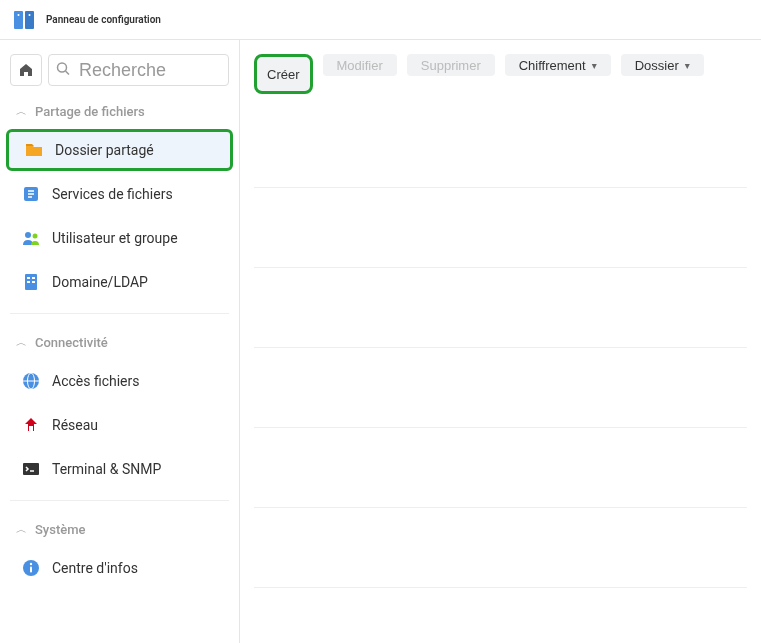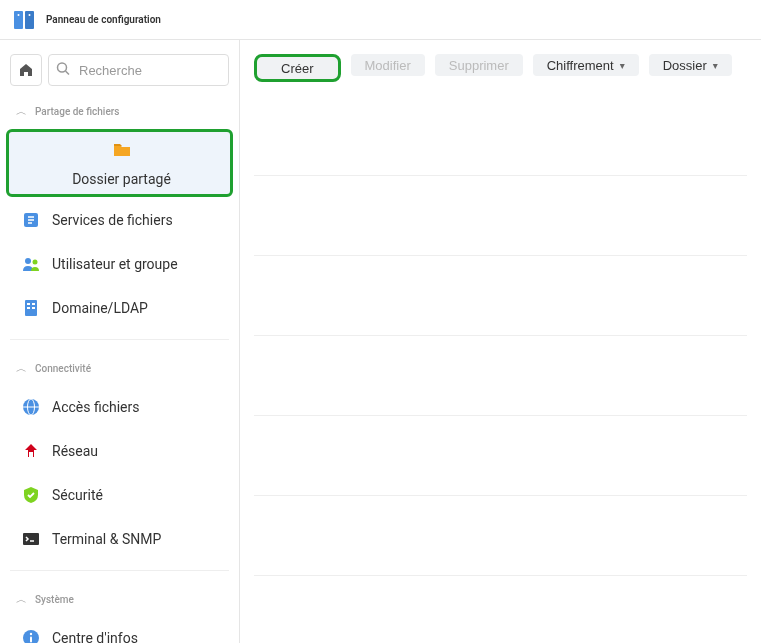"Recherche" .search-input { font-size: 13px -> 18px }
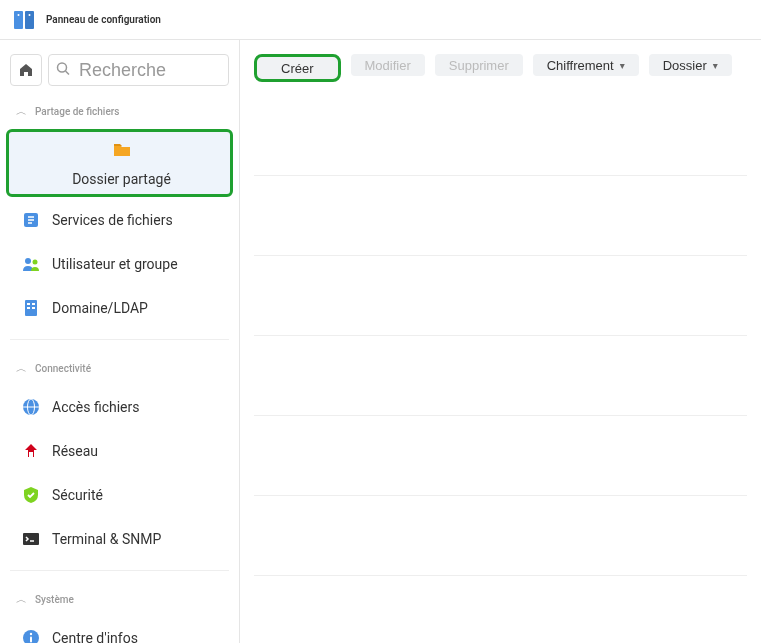"Créer" .btn.highlight-btn { height: 28px -> 40px; padding: 0 24px -> 0 10px }
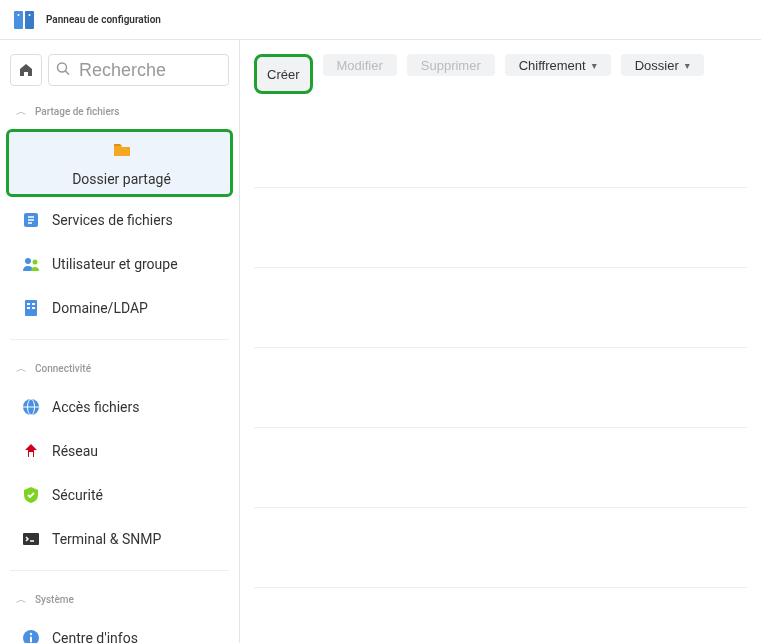"Partage de fichiers" .section-label { font-size: 10px -> 13px }
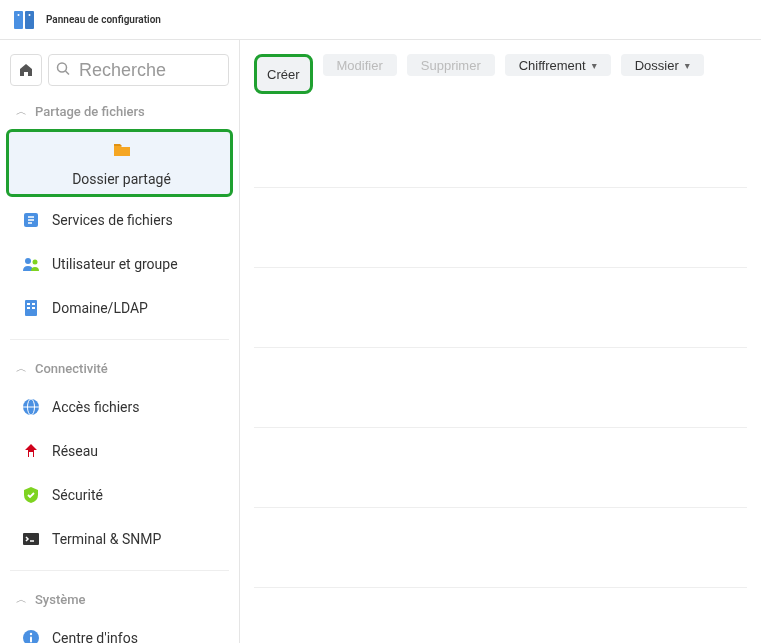"Dossier partagé" .nav-item.active { flex-direction: column -> none }
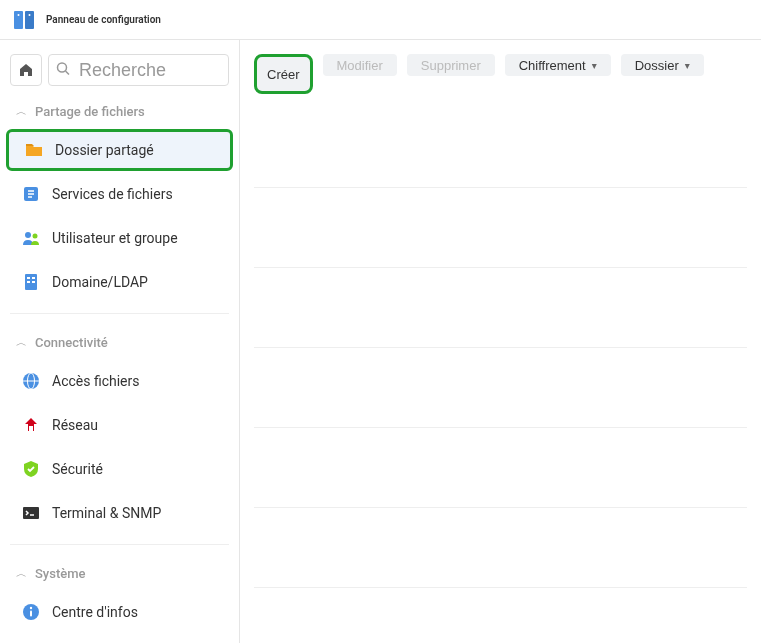"Sécurité" div.nav-item { html: <div> <span> <svg> <path></path> <path></path> </svg> </span> <span>Sécurité</span> </div> -> none }
